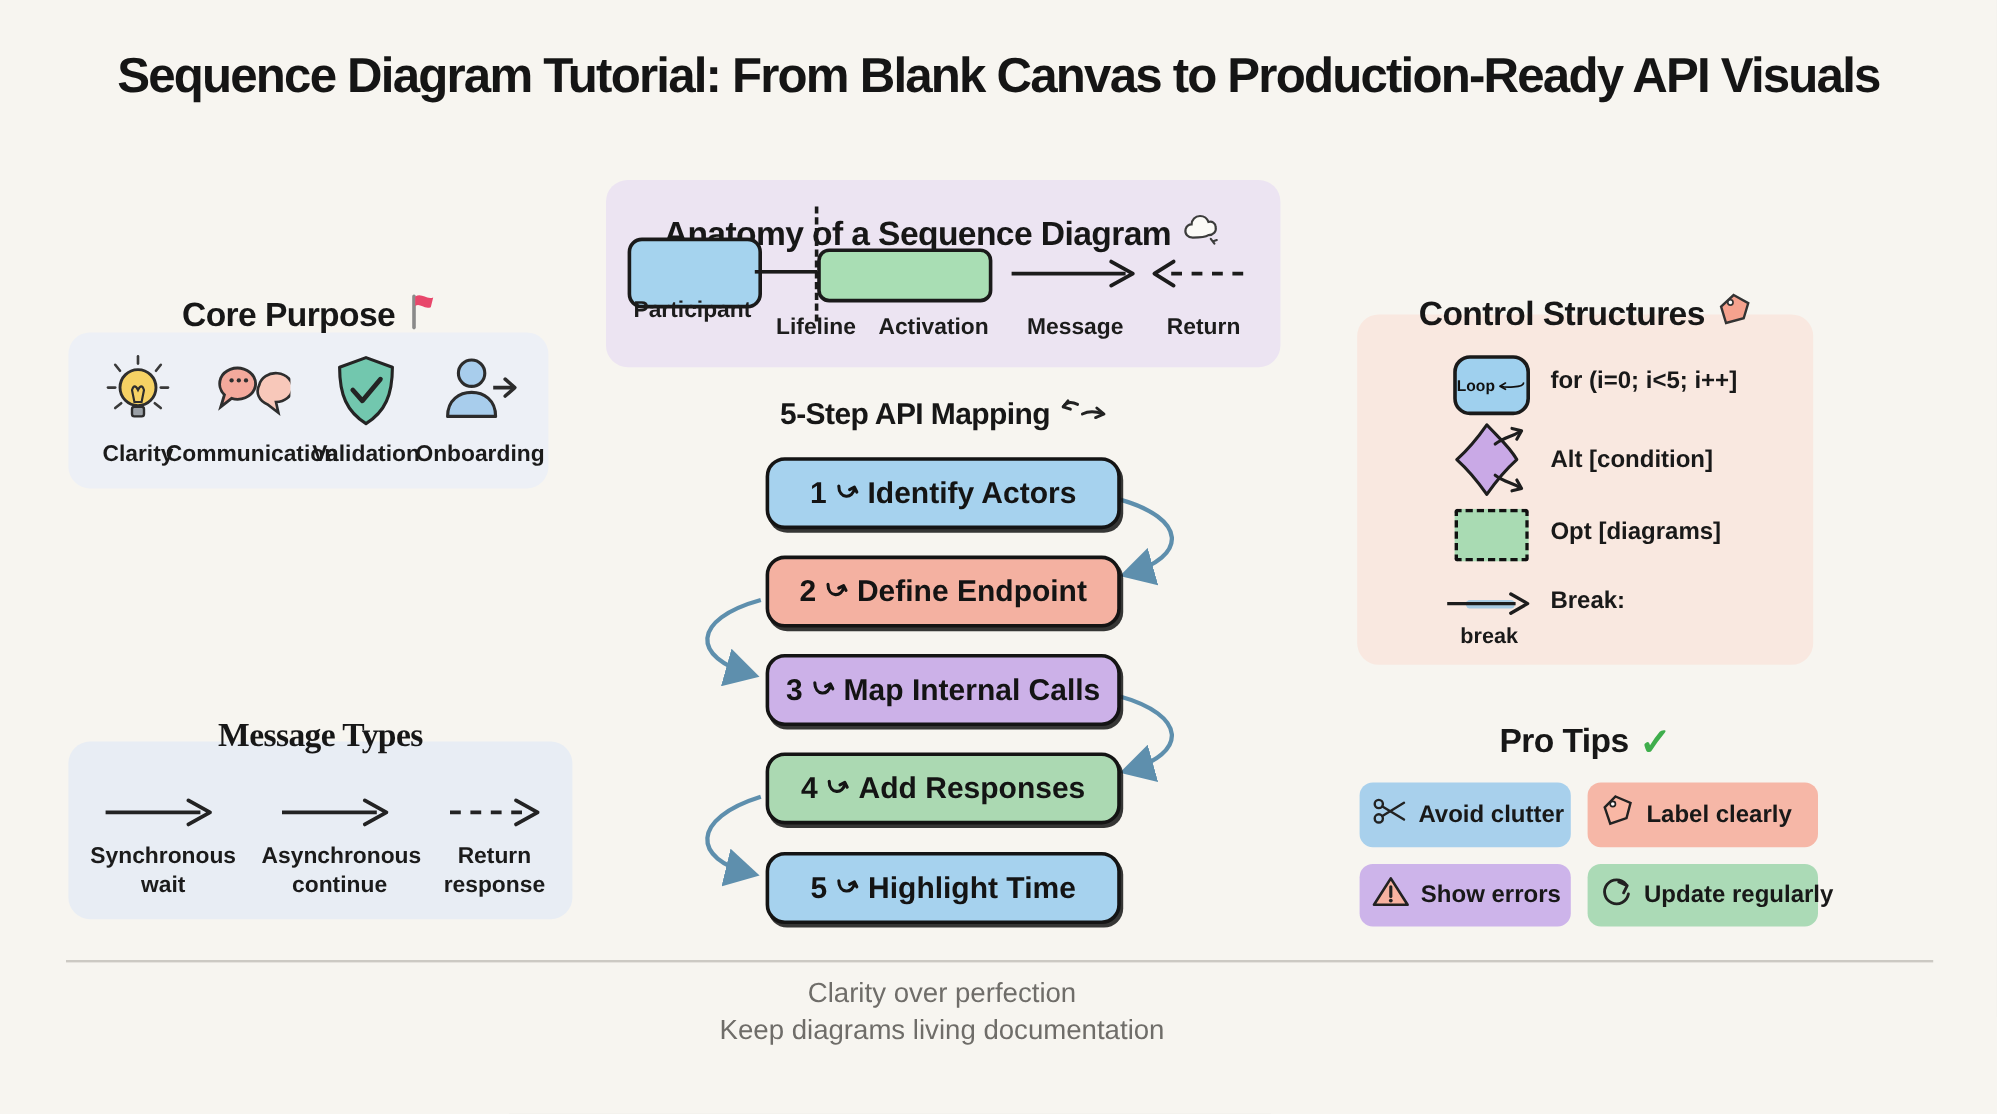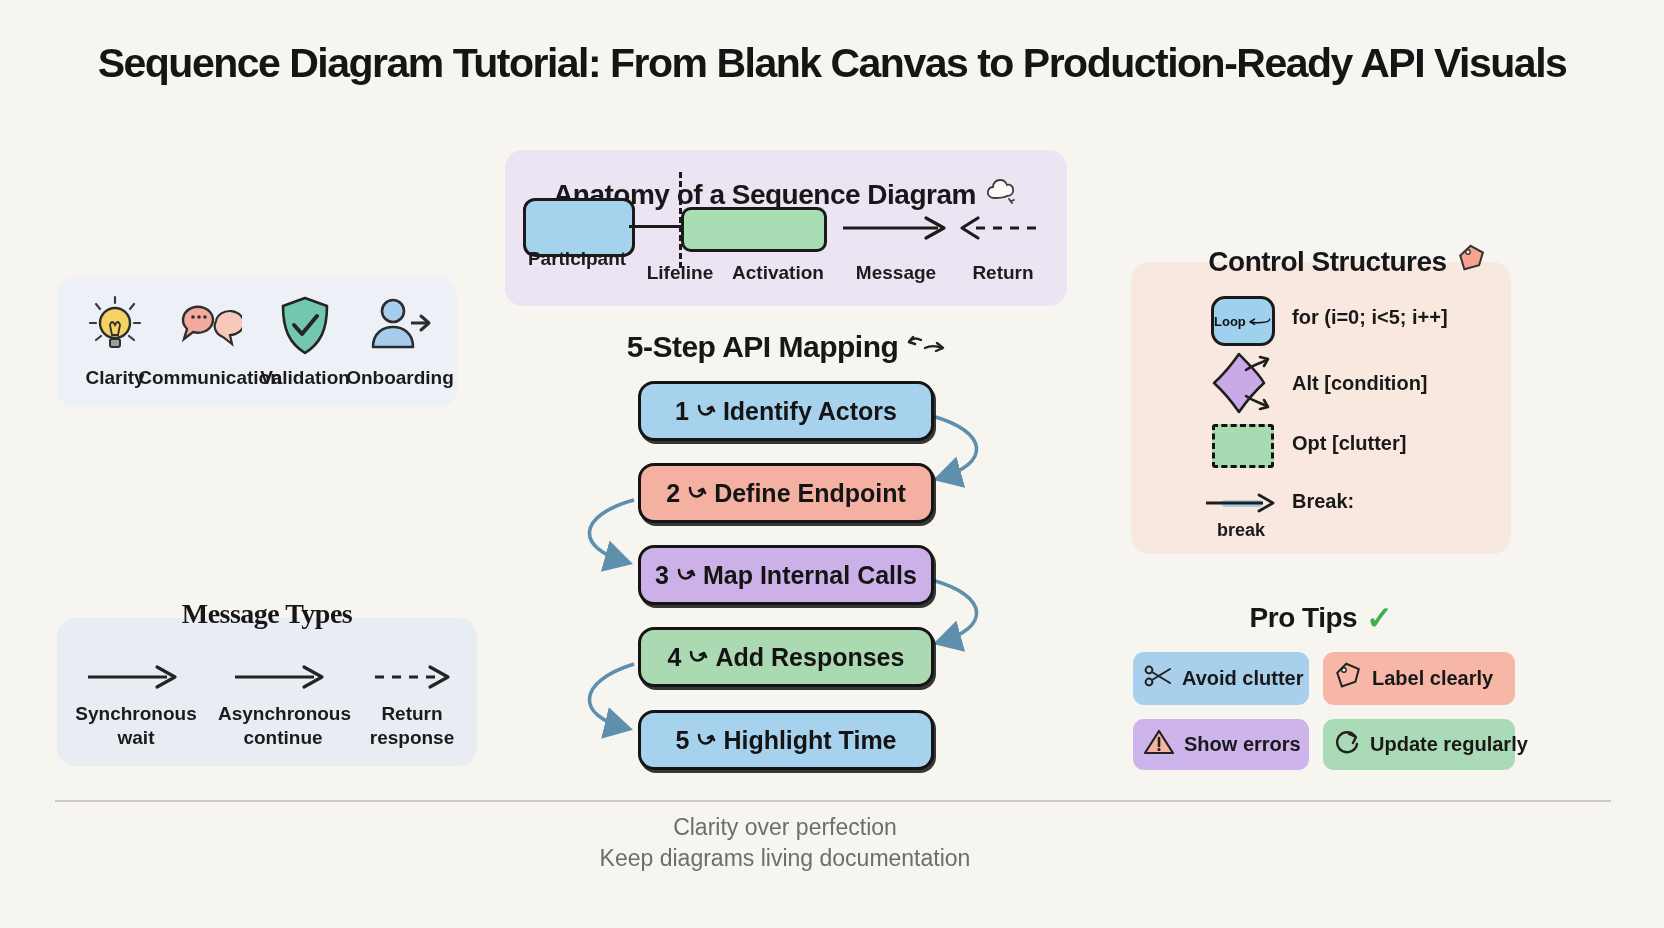"Core Purpose" div.abs { html: none -> <div> <span>Core Purpose</span> <span> <svg> <line></line> <path></path> </svg> </span> </div> }
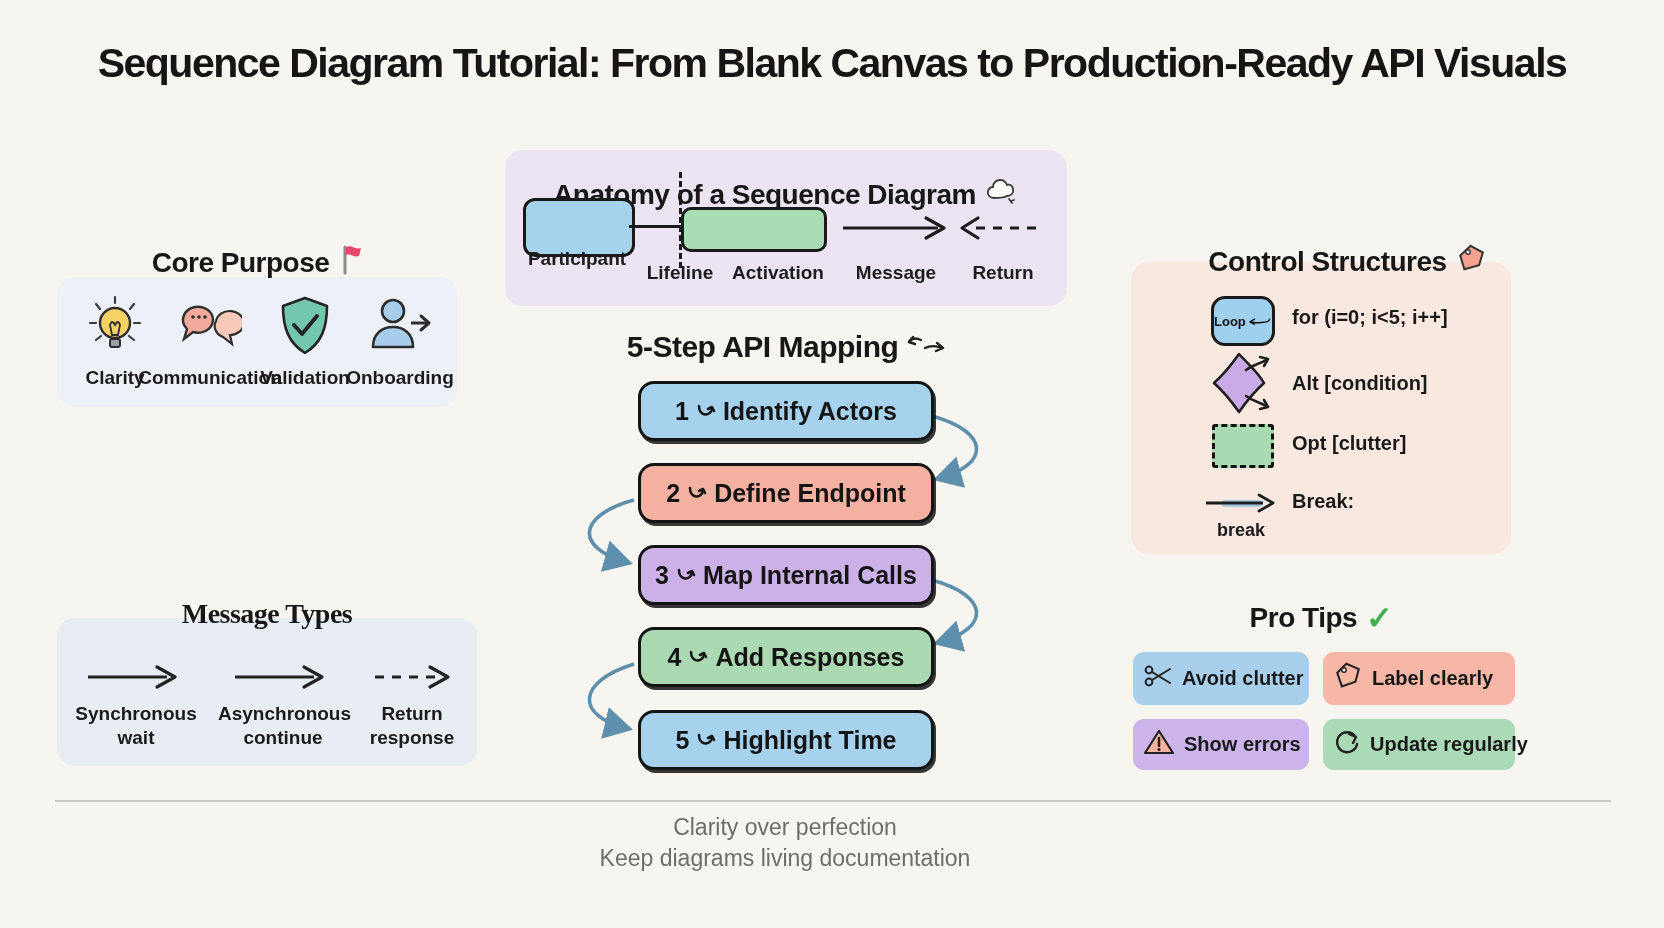"Control Structures" div.abs { left: 1157px -> 1131px }
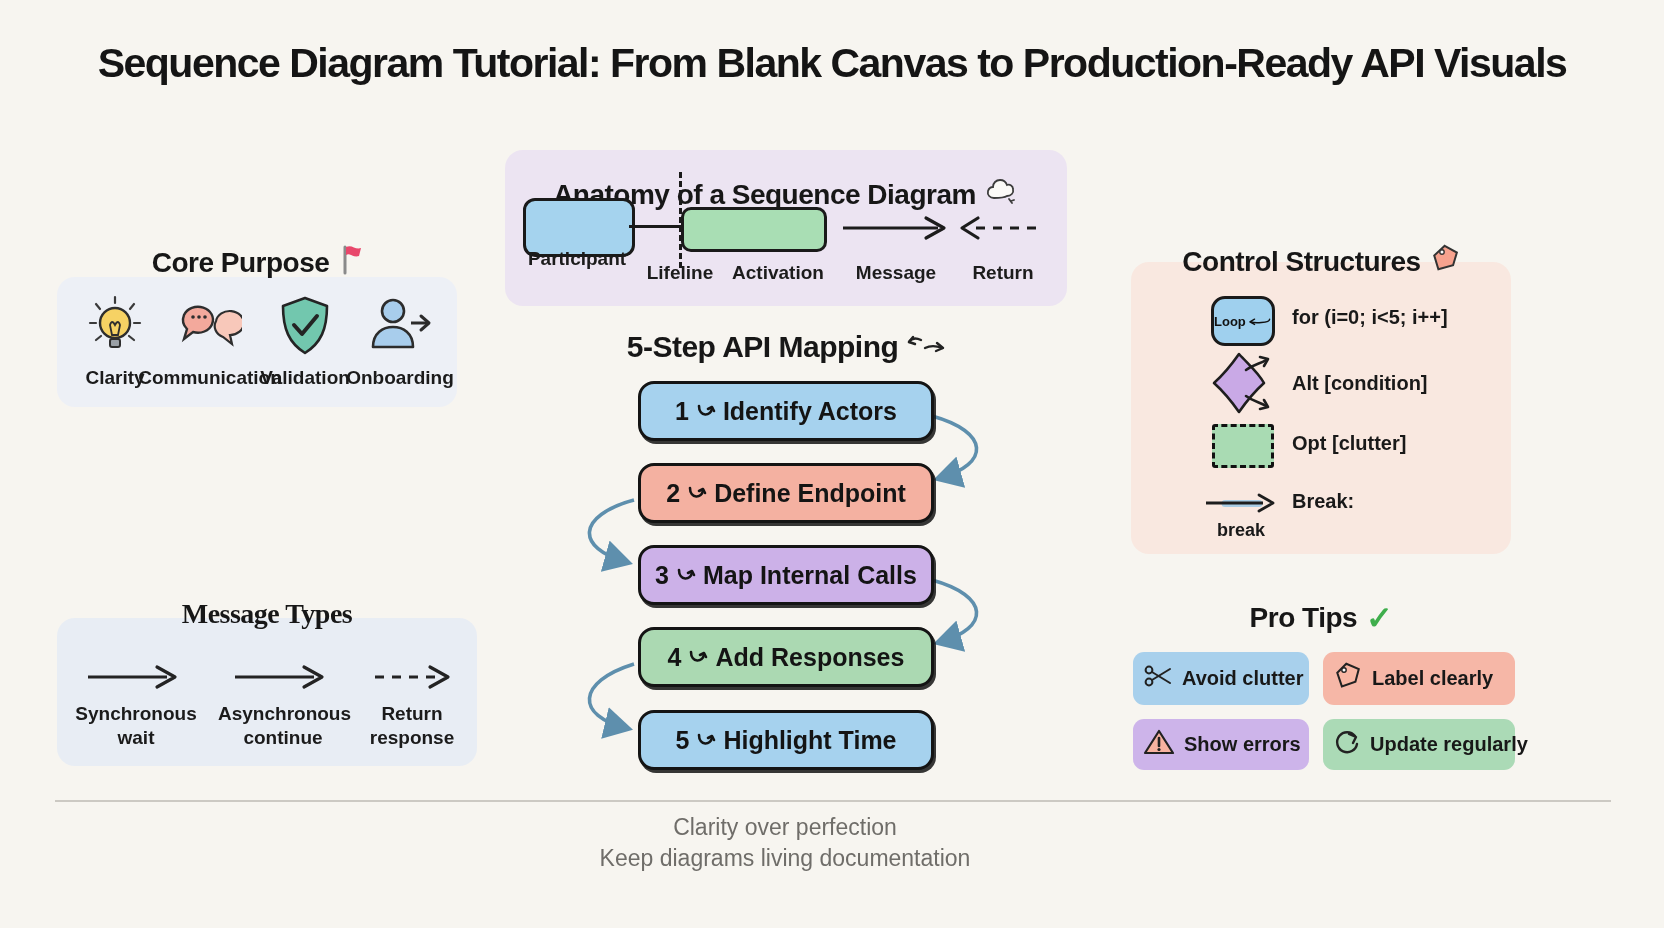"5-Step API Mapping" div.abs { font-size: 30px -> 25px }
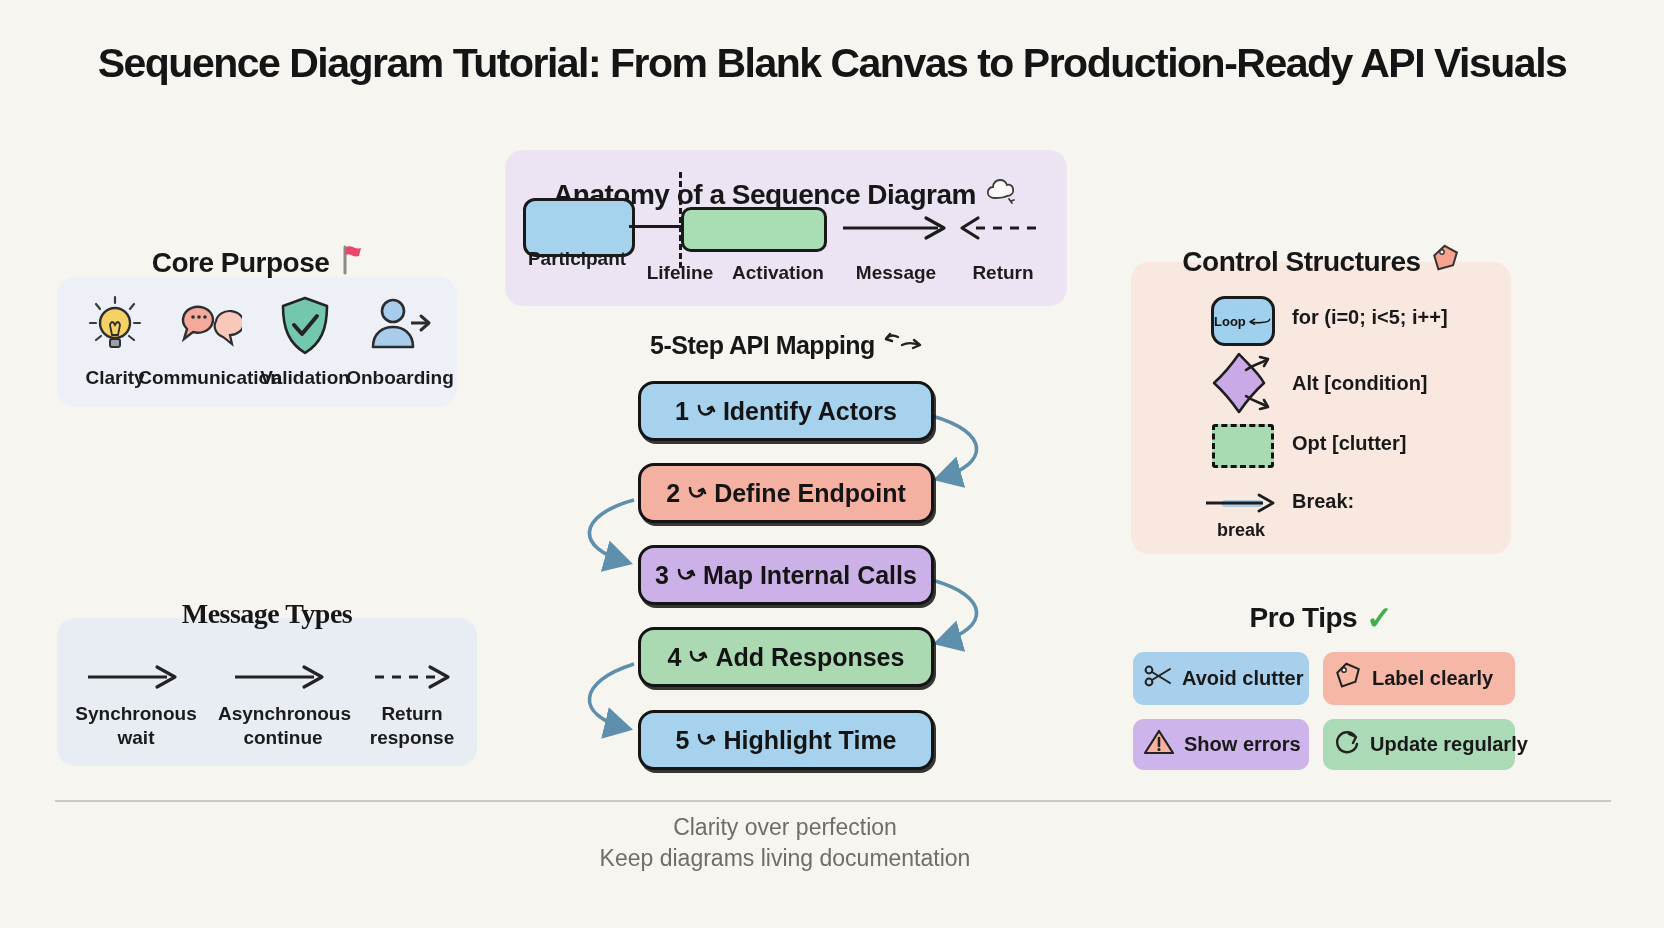"Opt [clutter]" div.abs { text: clutter -> diagrams }
